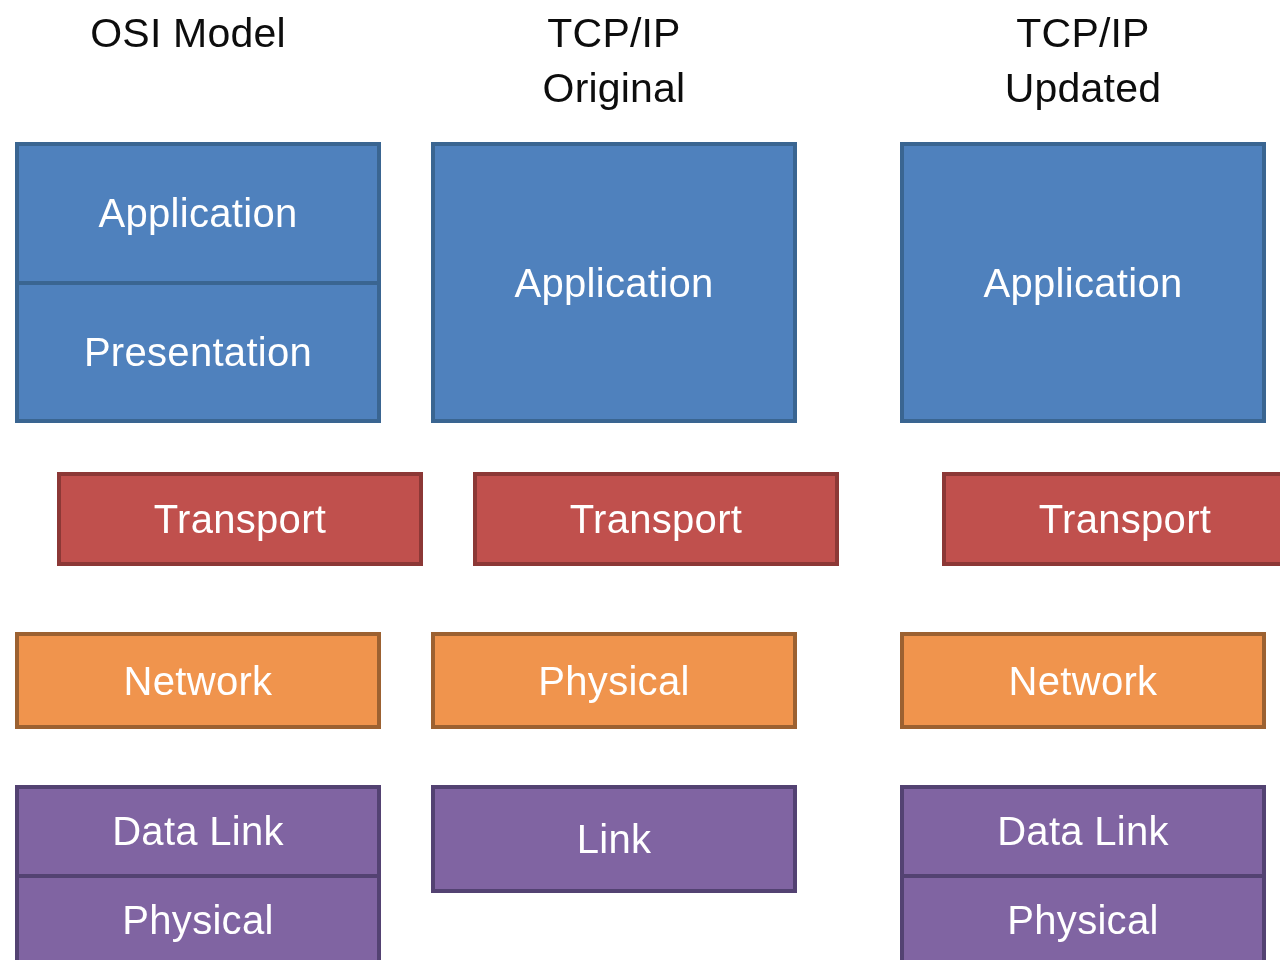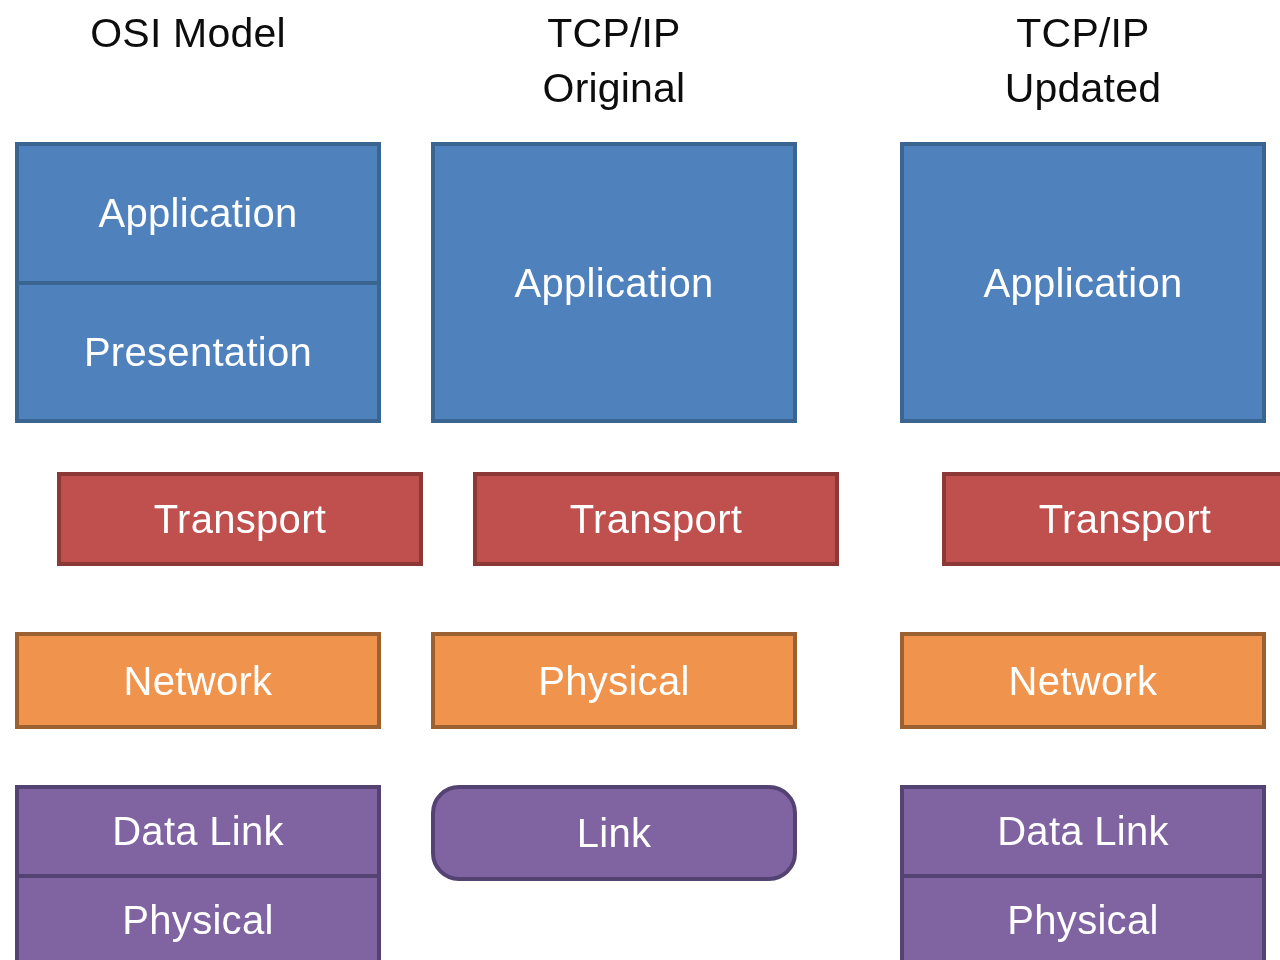"Link" .r-link1 { border-radius: 28px -> none; height: 96px -> 108px }
